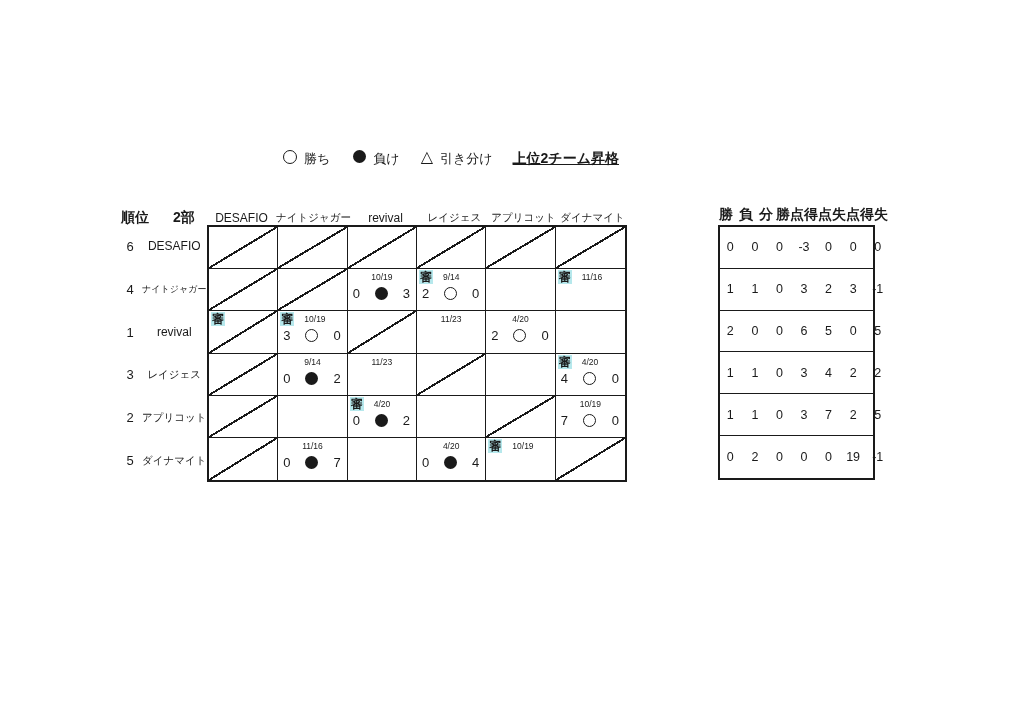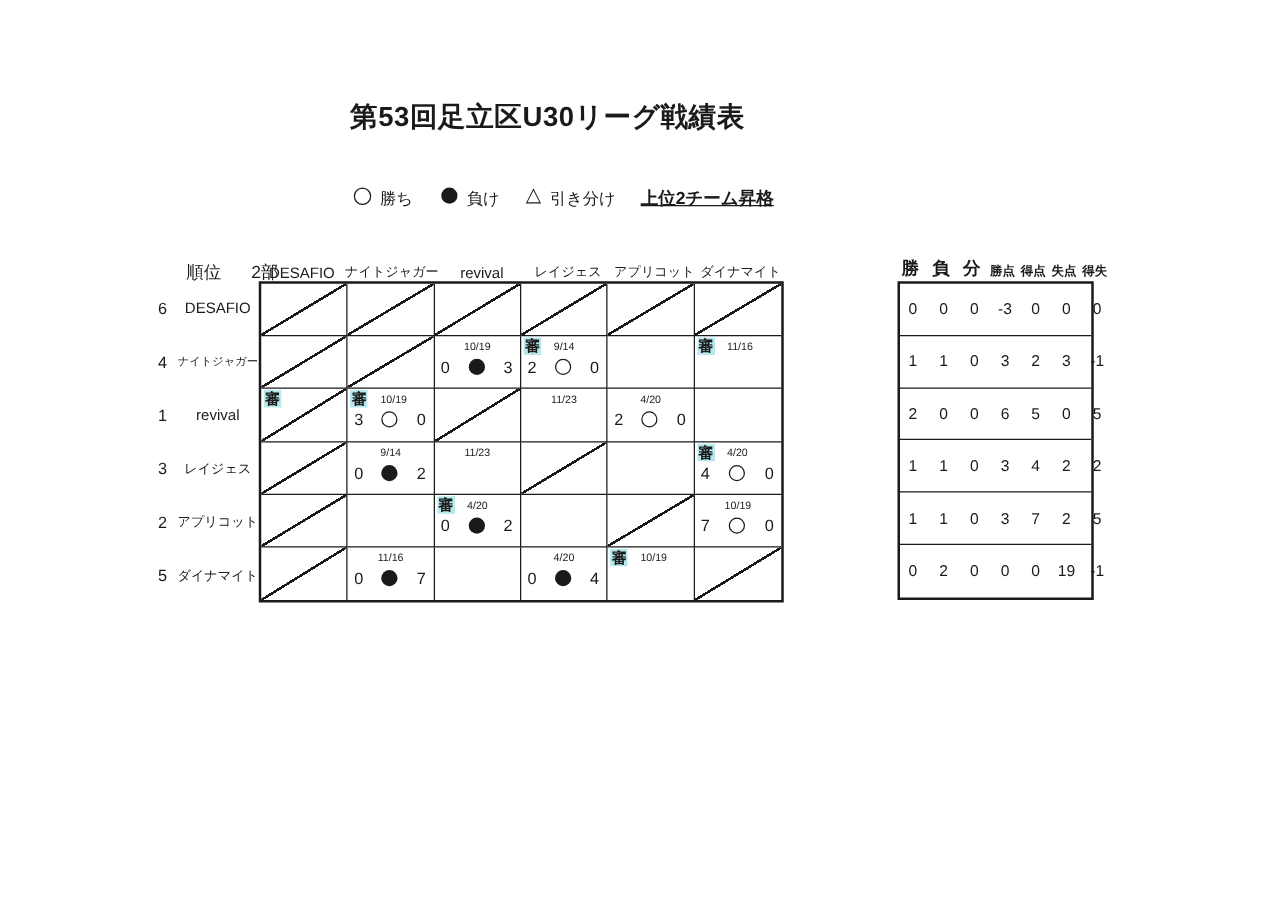"第53回足立区U30リーグ戦績表" div.title { html: <div>第53回足立区U30リーグ戦績表</div> -> none }
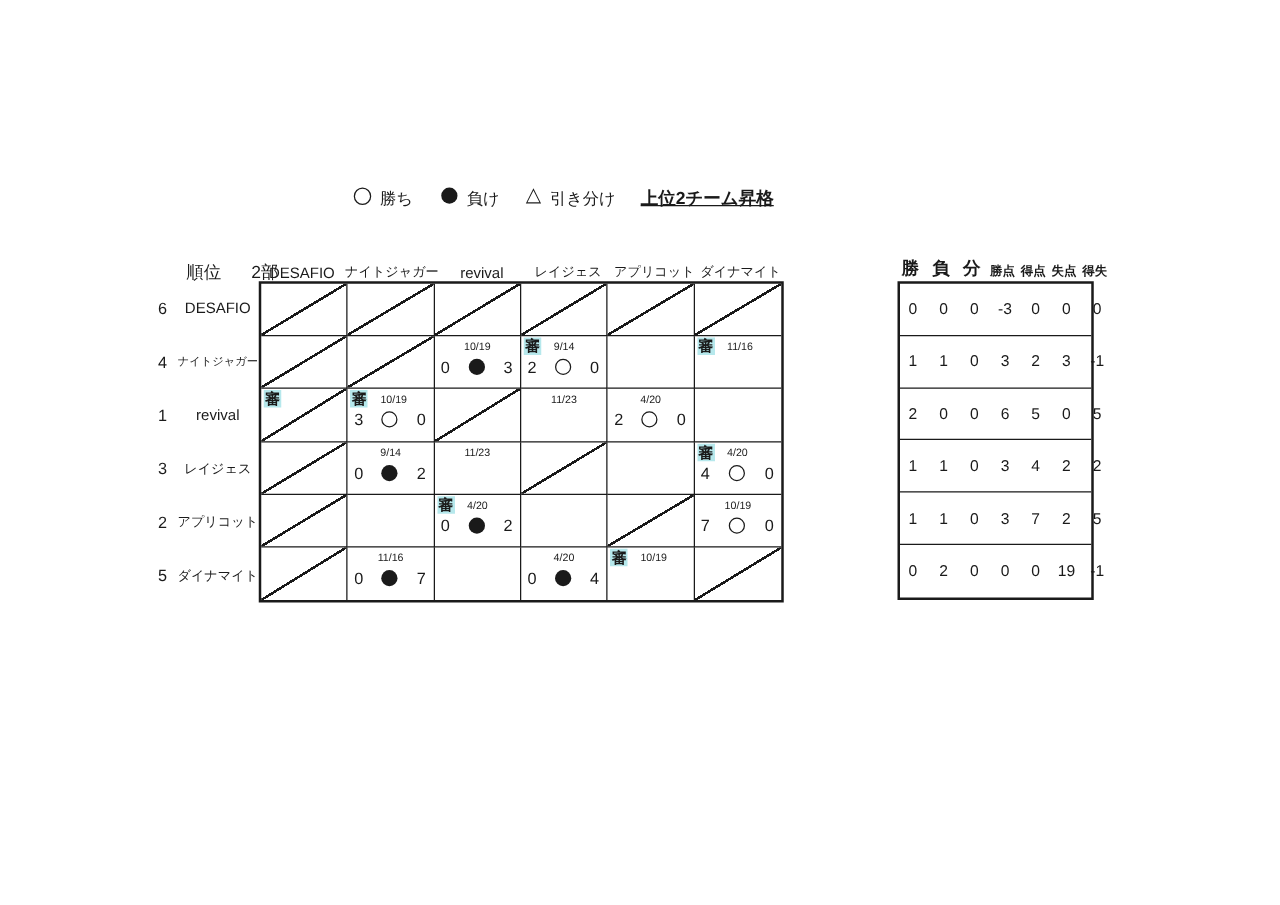"順位" .rank-div-header { font-weight: normal -> bold; margin-left: 28px -> none }
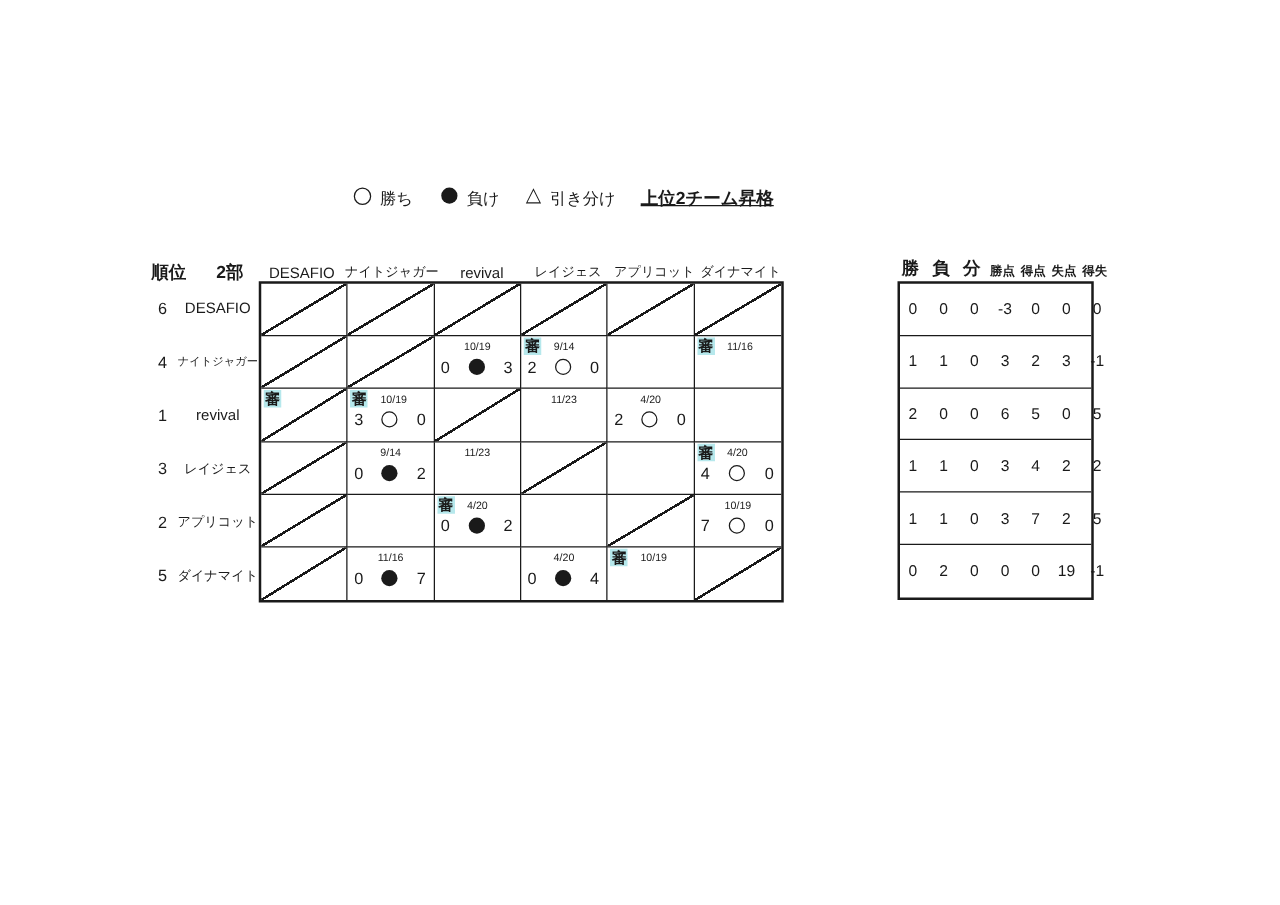"勝点" .stats-header span { font-size: 10px -> 14px }
